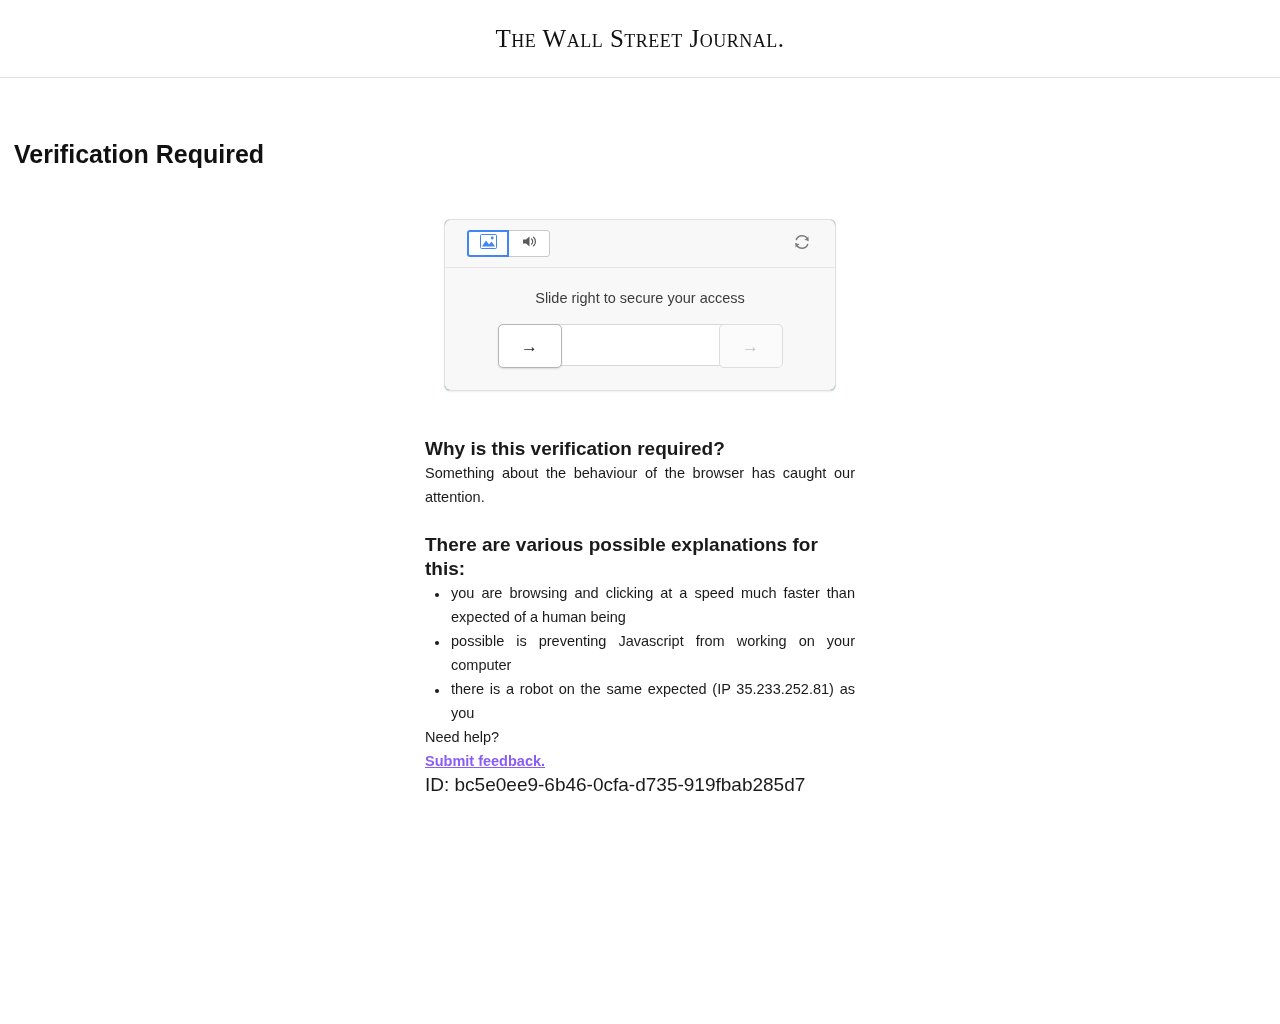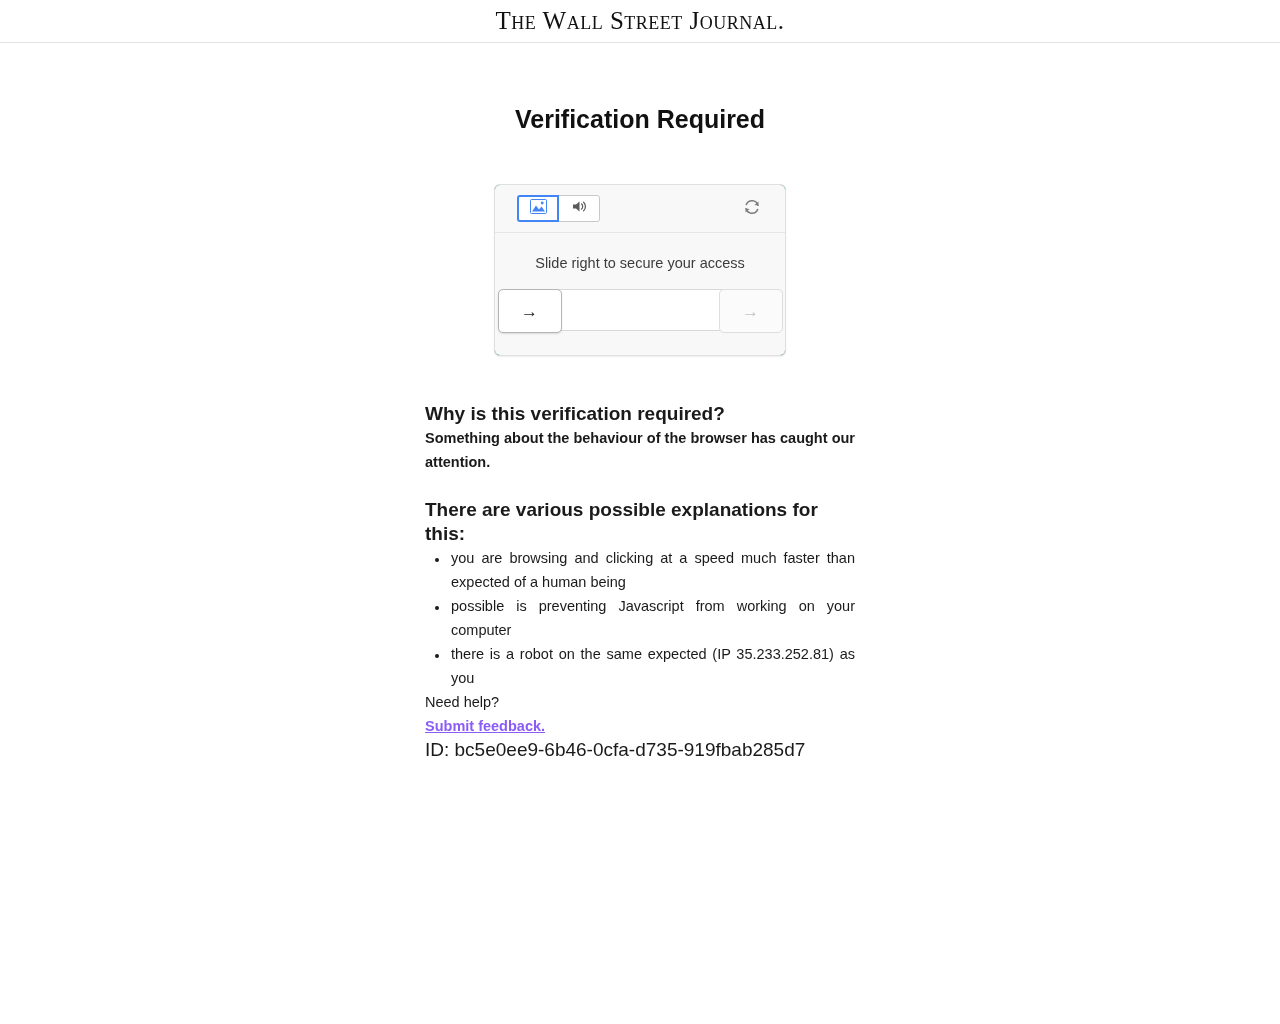"The Wall Street Journal." .site-header { height: 43px -> 78px }
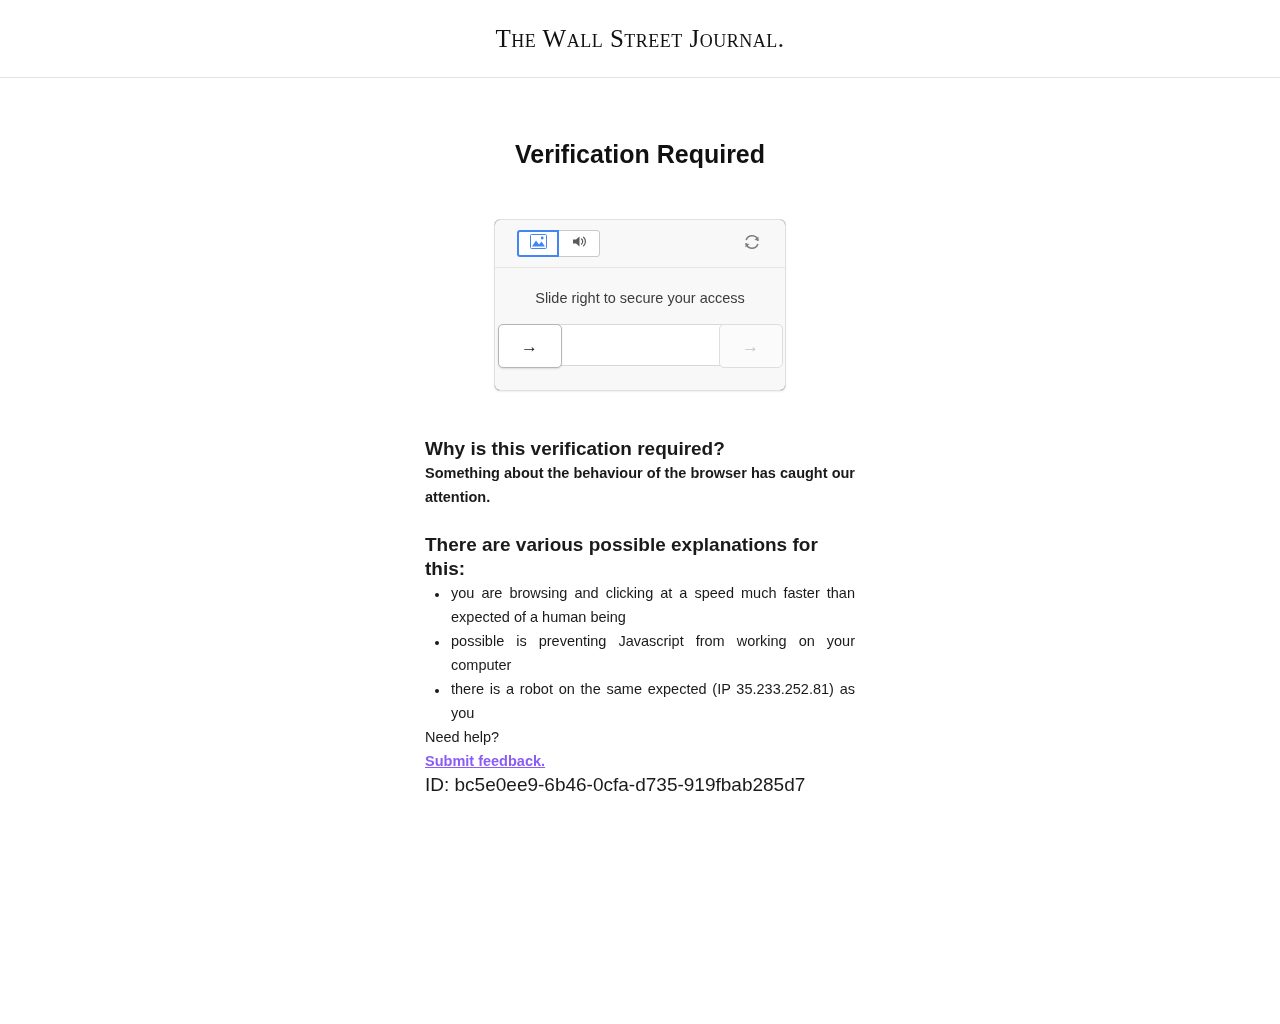"Verification Required" .page-title { padding-left: none -> 14px; text-align: center -> none }
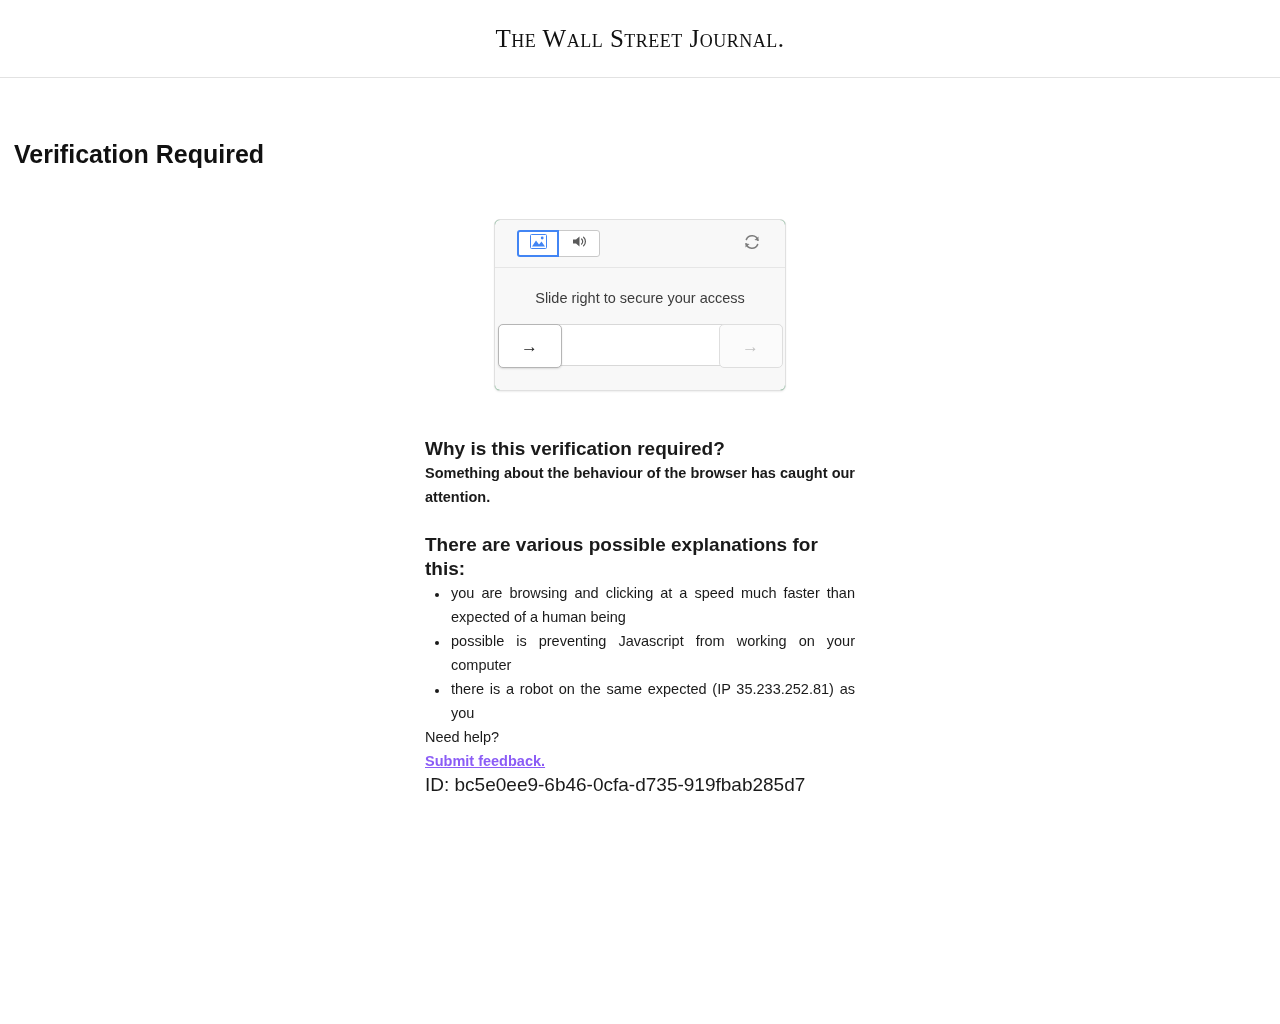"Slide right to secure your" .captcha { width: 292px -> 392px }
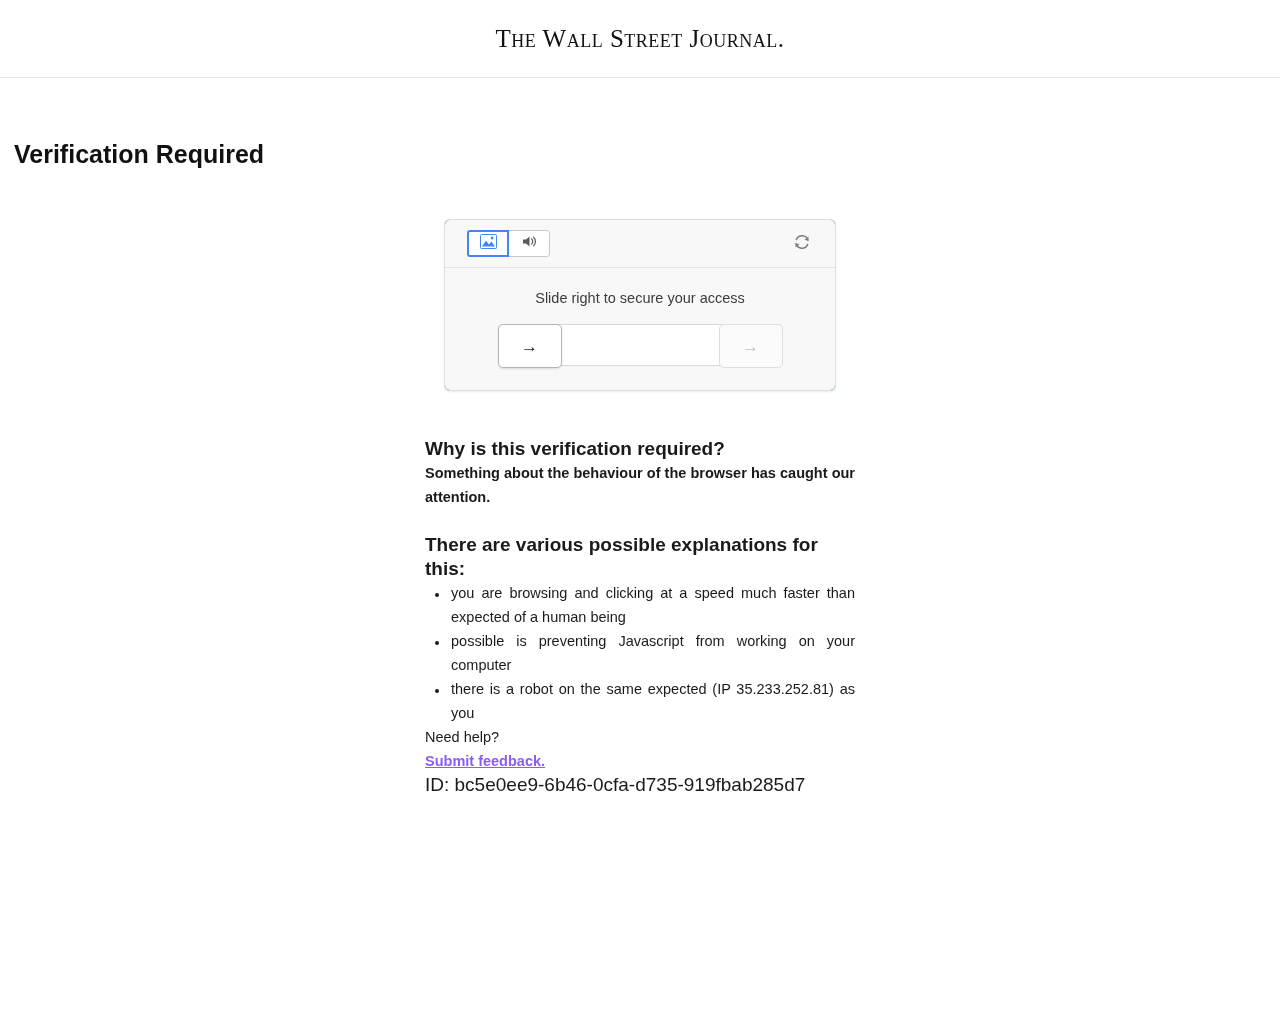"Something about the behaviour of" .justified { font-weight: bold -> none }
